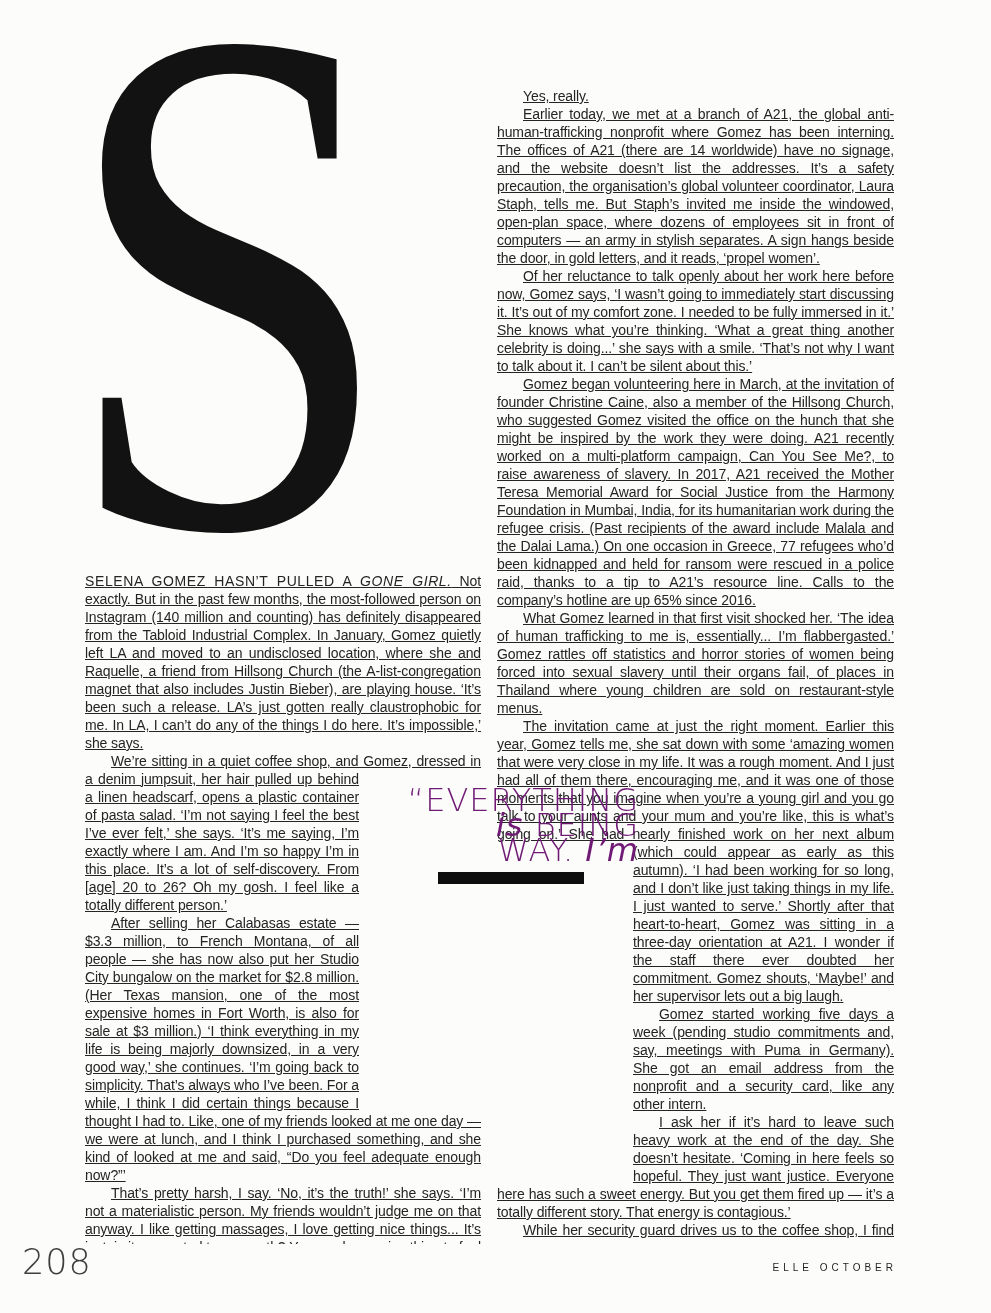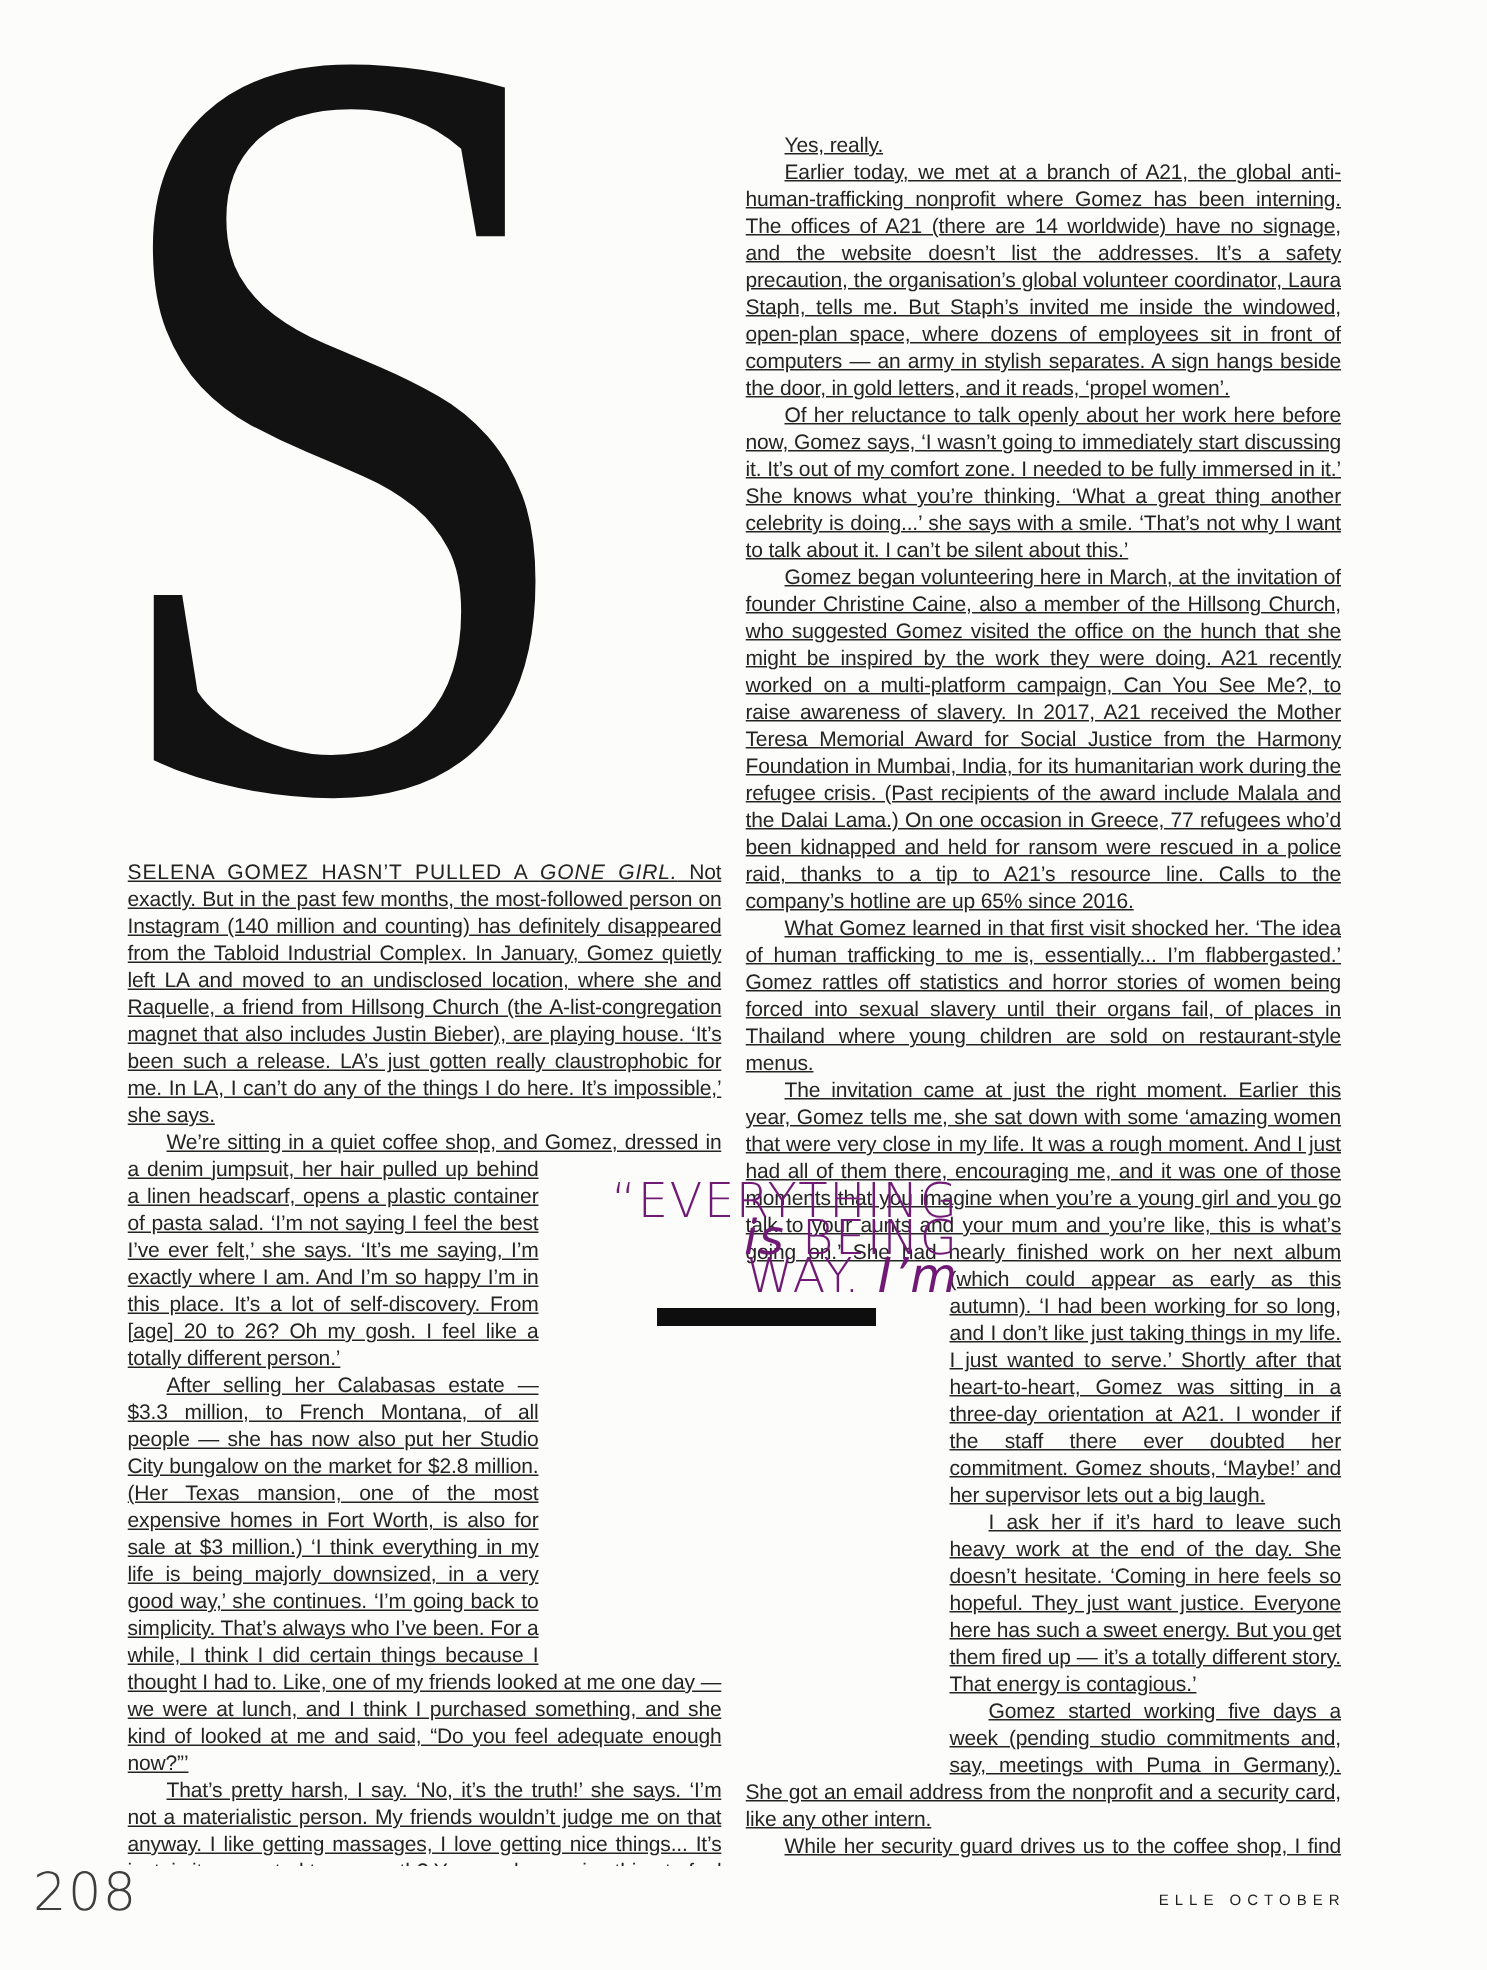"I ask her if it’s" p.para { order: before "Gomez started working five days" -> after "Gomez started working five days" }
